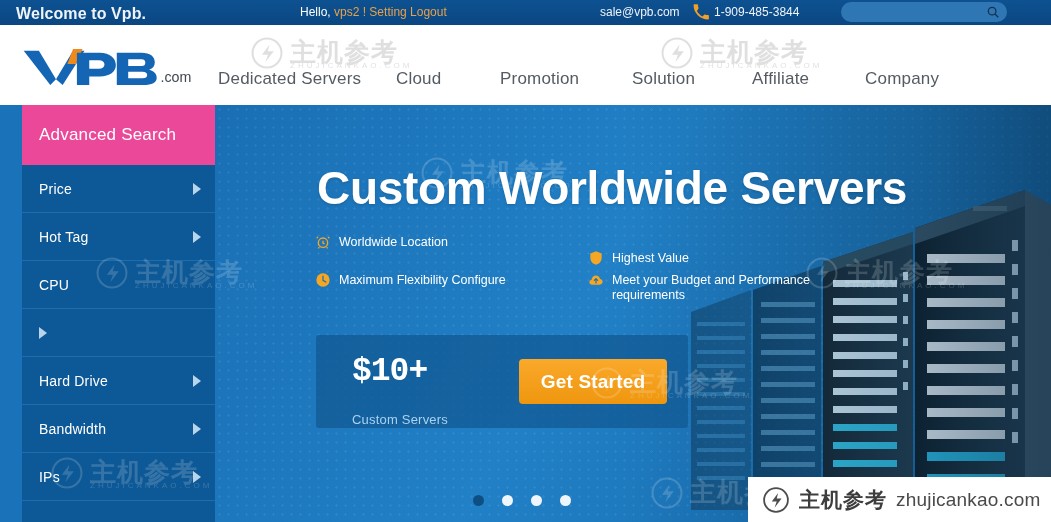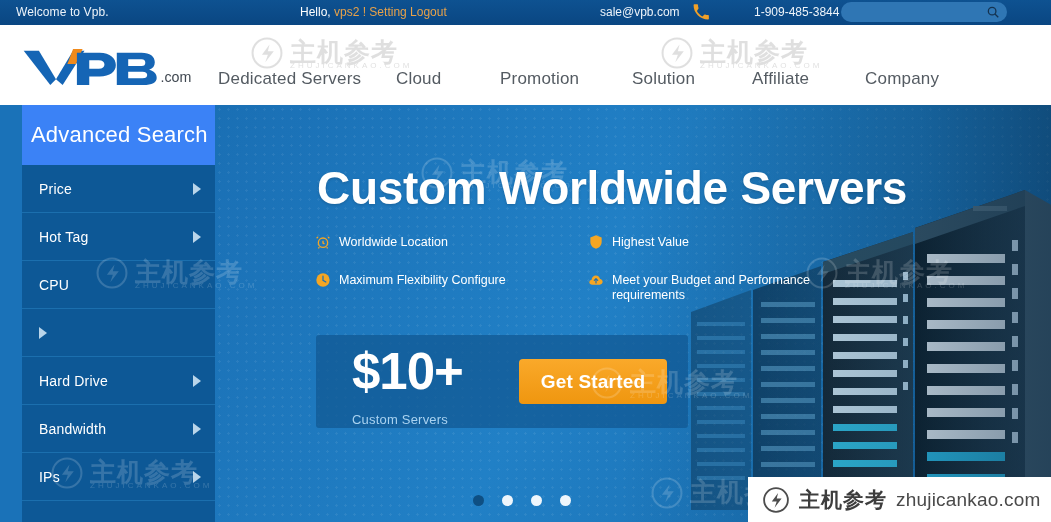"Welcome to Vpb." .tb-welcome { font-size: 12px -> 16px; font-weight: none -> bold }
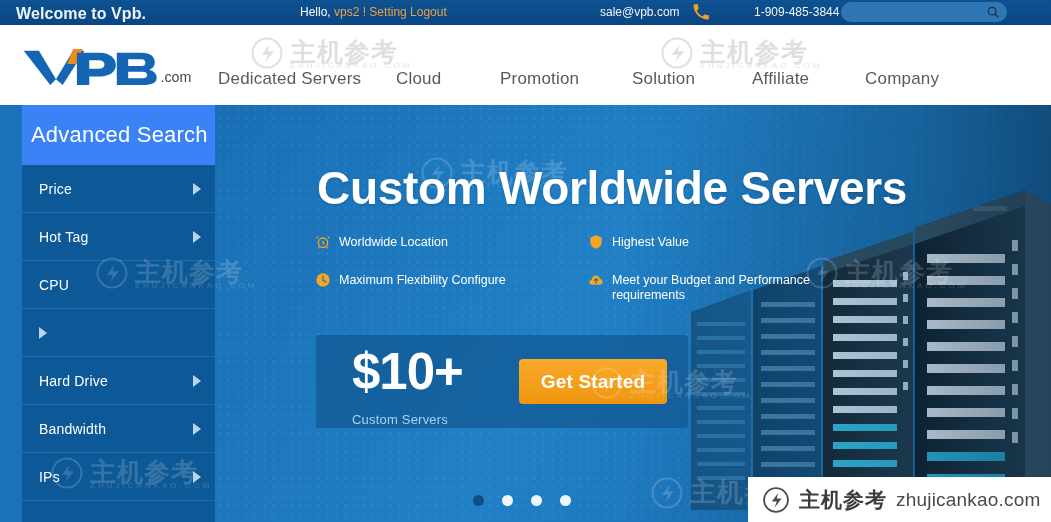"1-909-485-3844" .tb-phone { margin-left: 40px -> none }
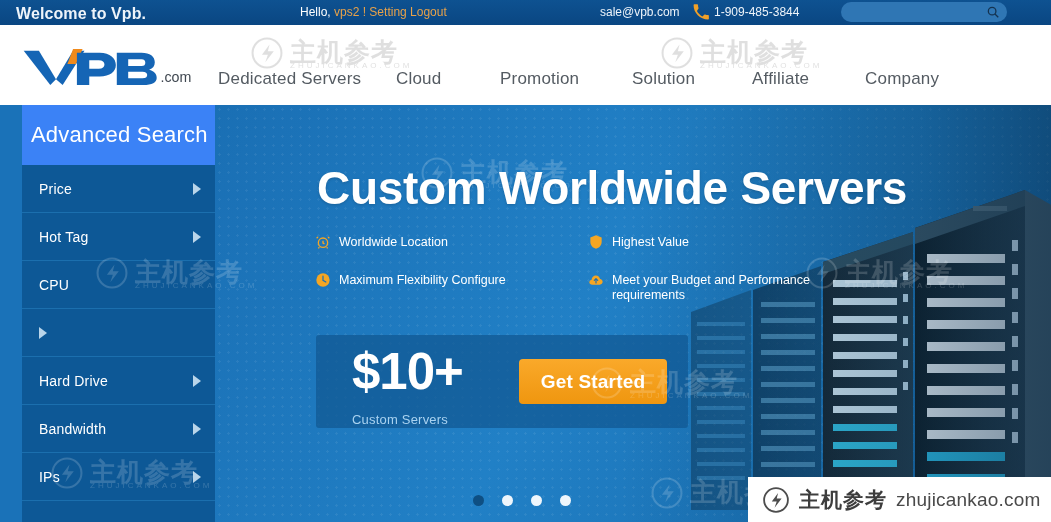"Advanced Search" .sb-header { background: #3b82f6 -> #ec4899; font-size: 22px -> 17px; padding-left: 9px -> 17px }
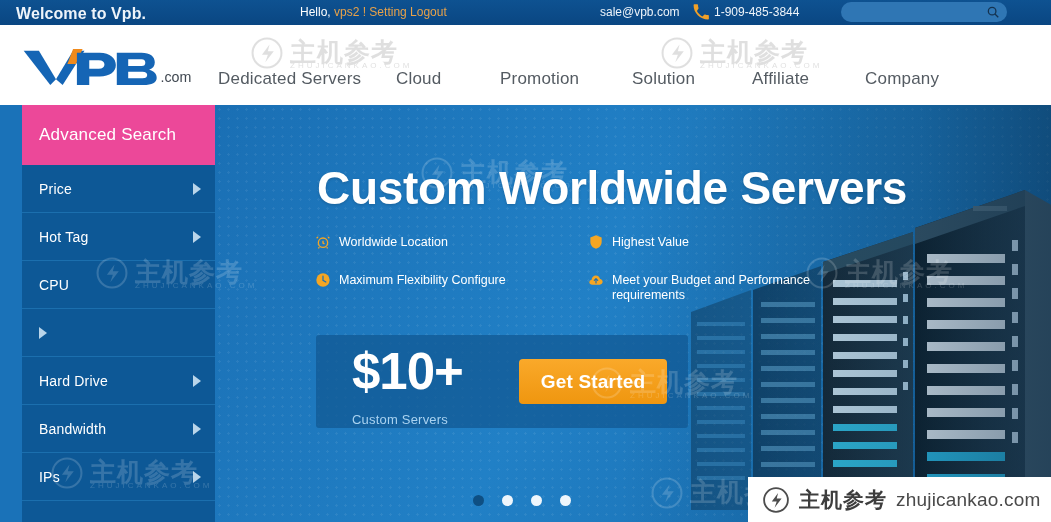"Highest Value" .feat-2 { top: 0 -> 16px }
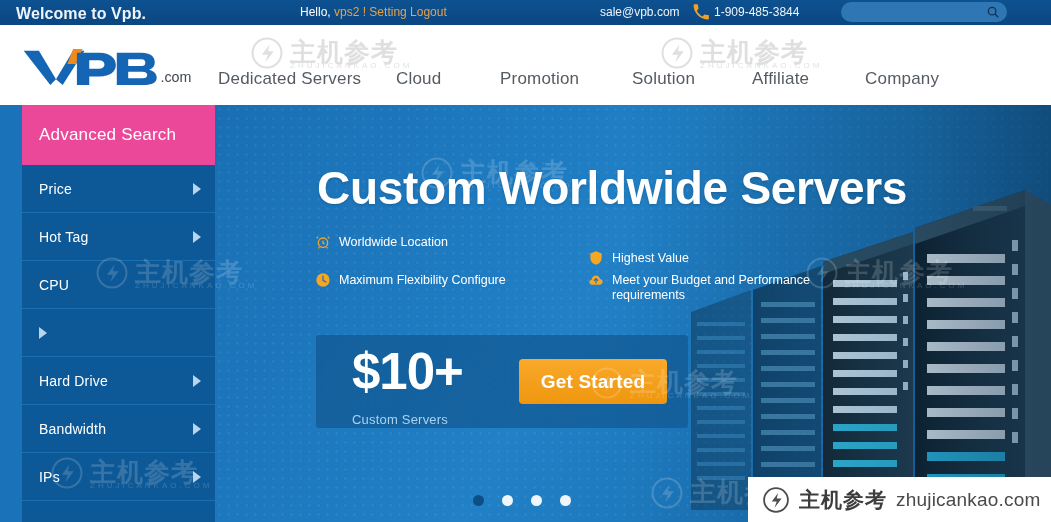"$10+" .price-amount { font-family: none -> Liberation Mono, monospace; font-size: 51px -> 33px }
